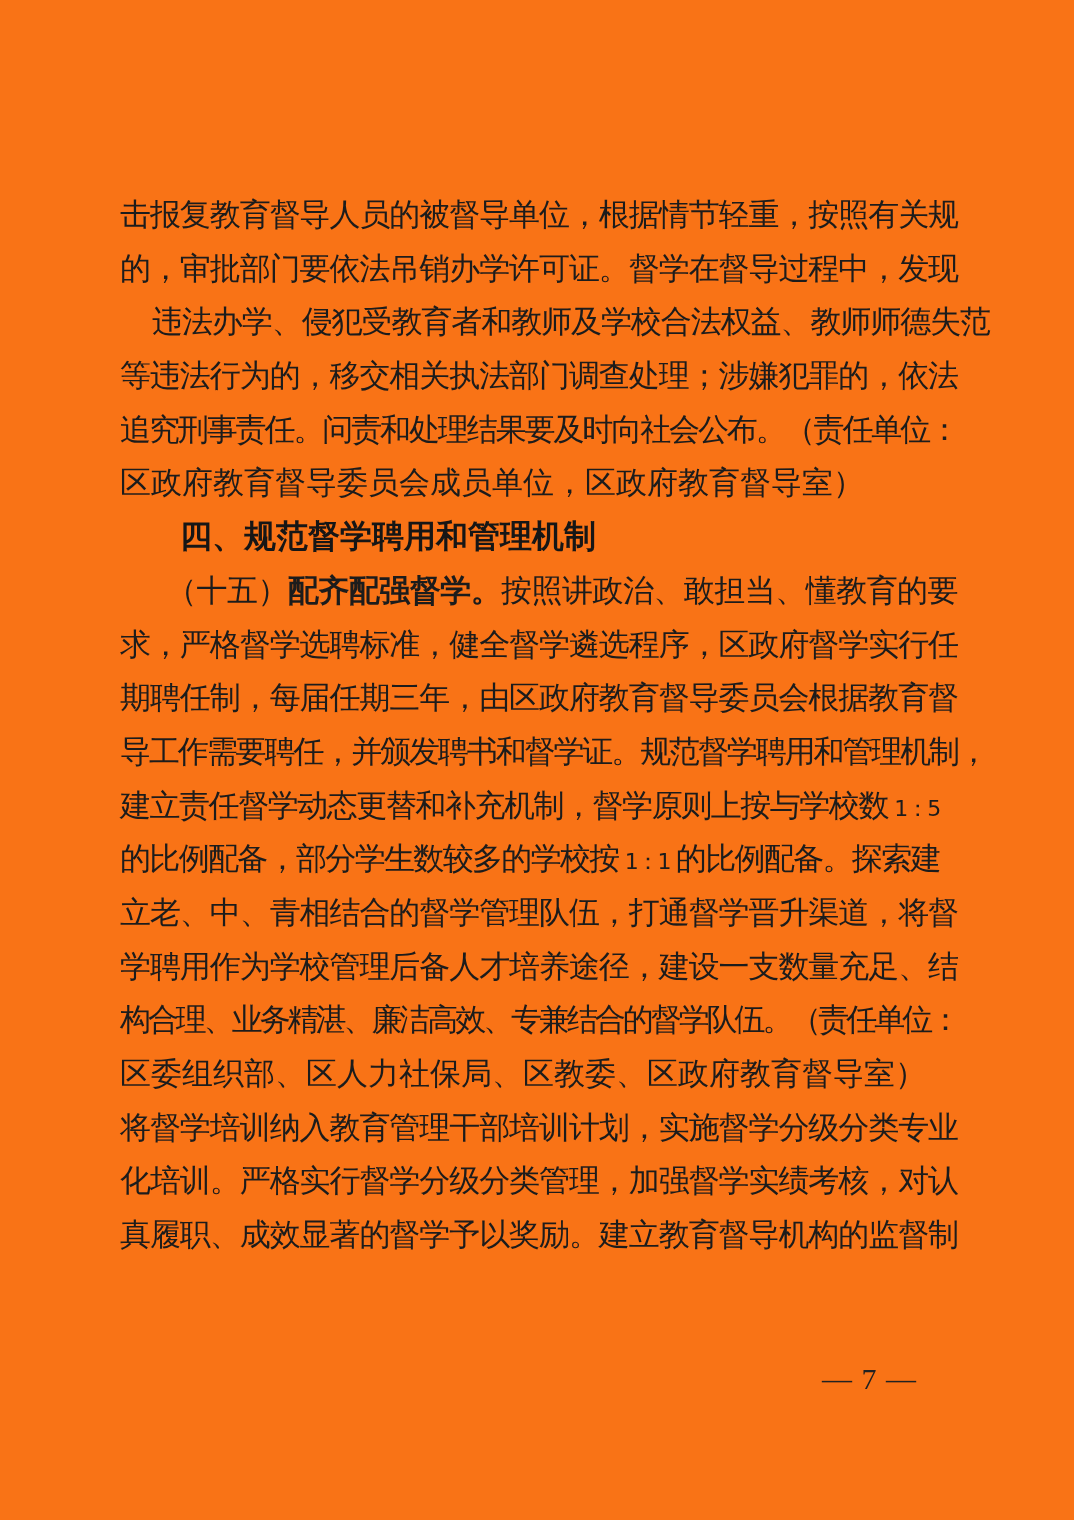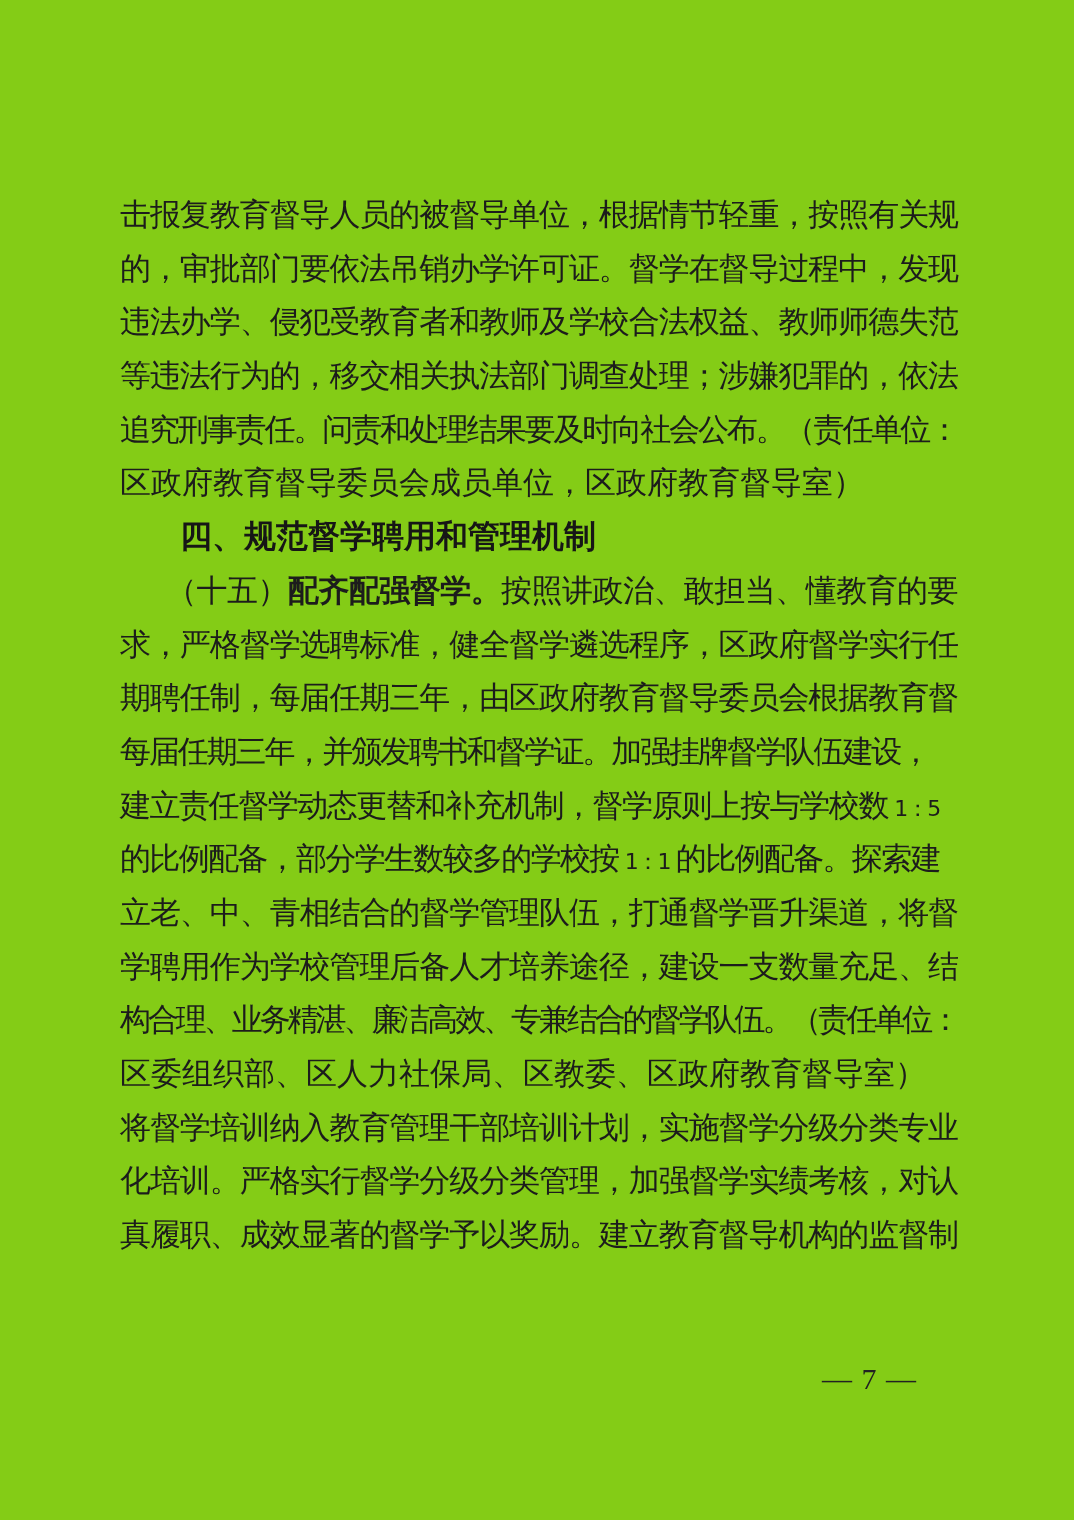"击报复教育督导人员的被督导单位，根据情节轻重，按照有关规" div.page { background: #84cc16 -> #f97316 }
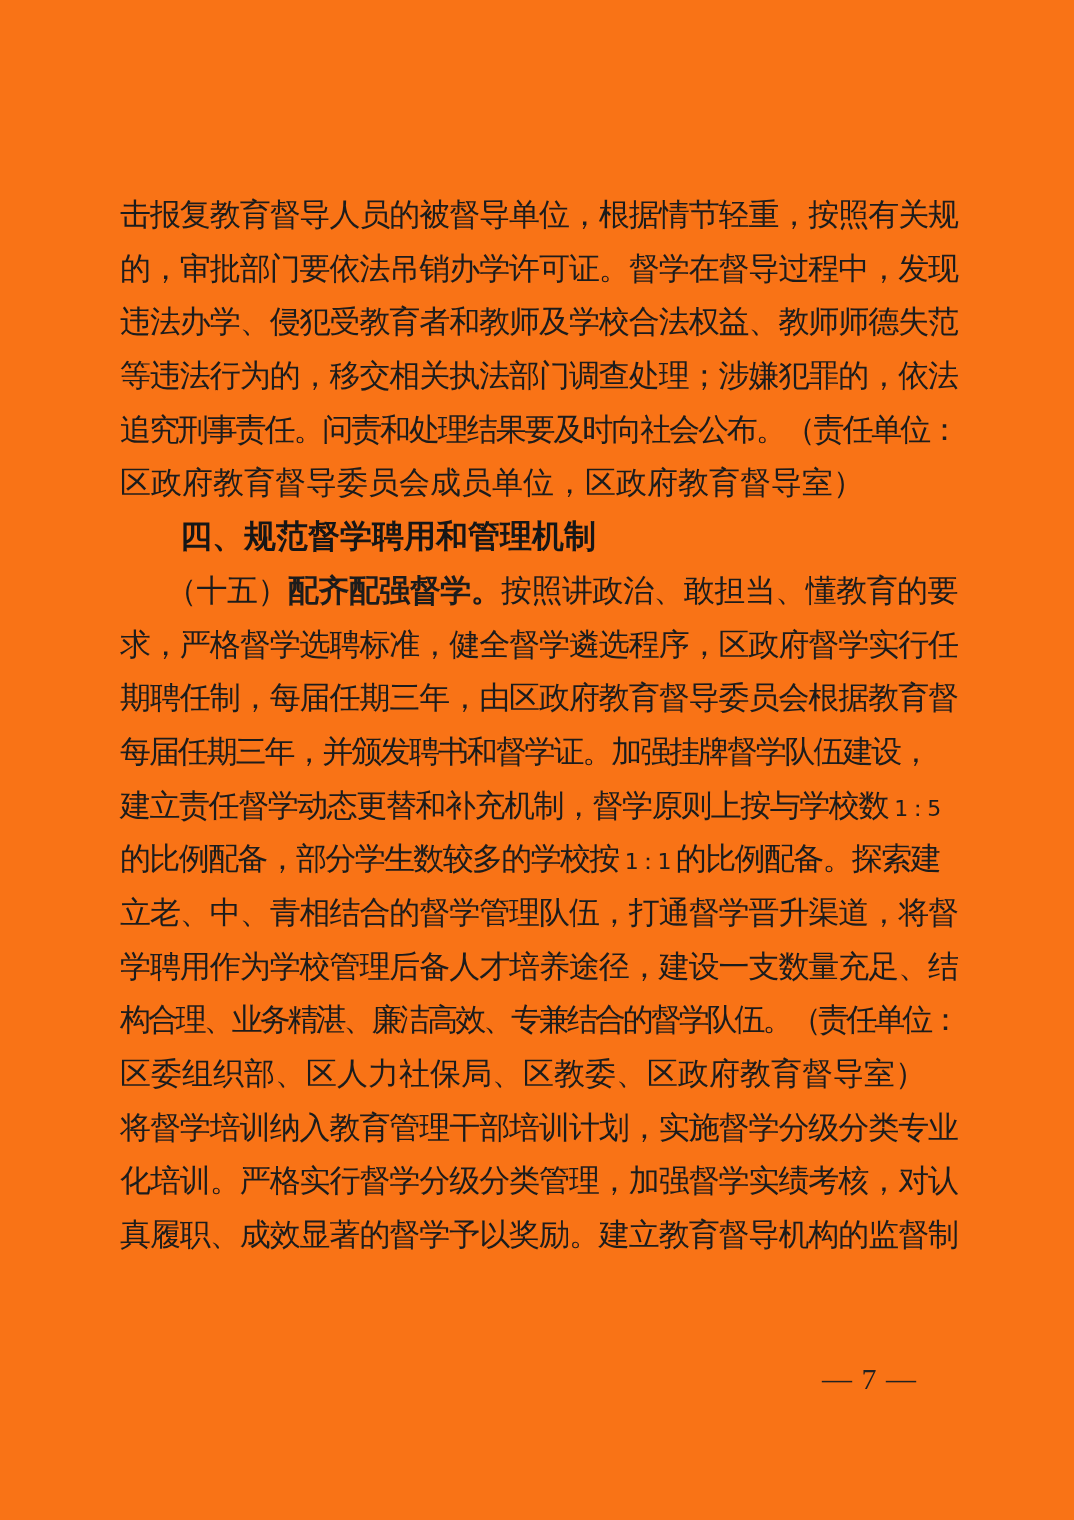"违法办学、侵犯受教育者和教师及学校合法权益、教师师德失范" span.m { margin-left: none -> 32px }
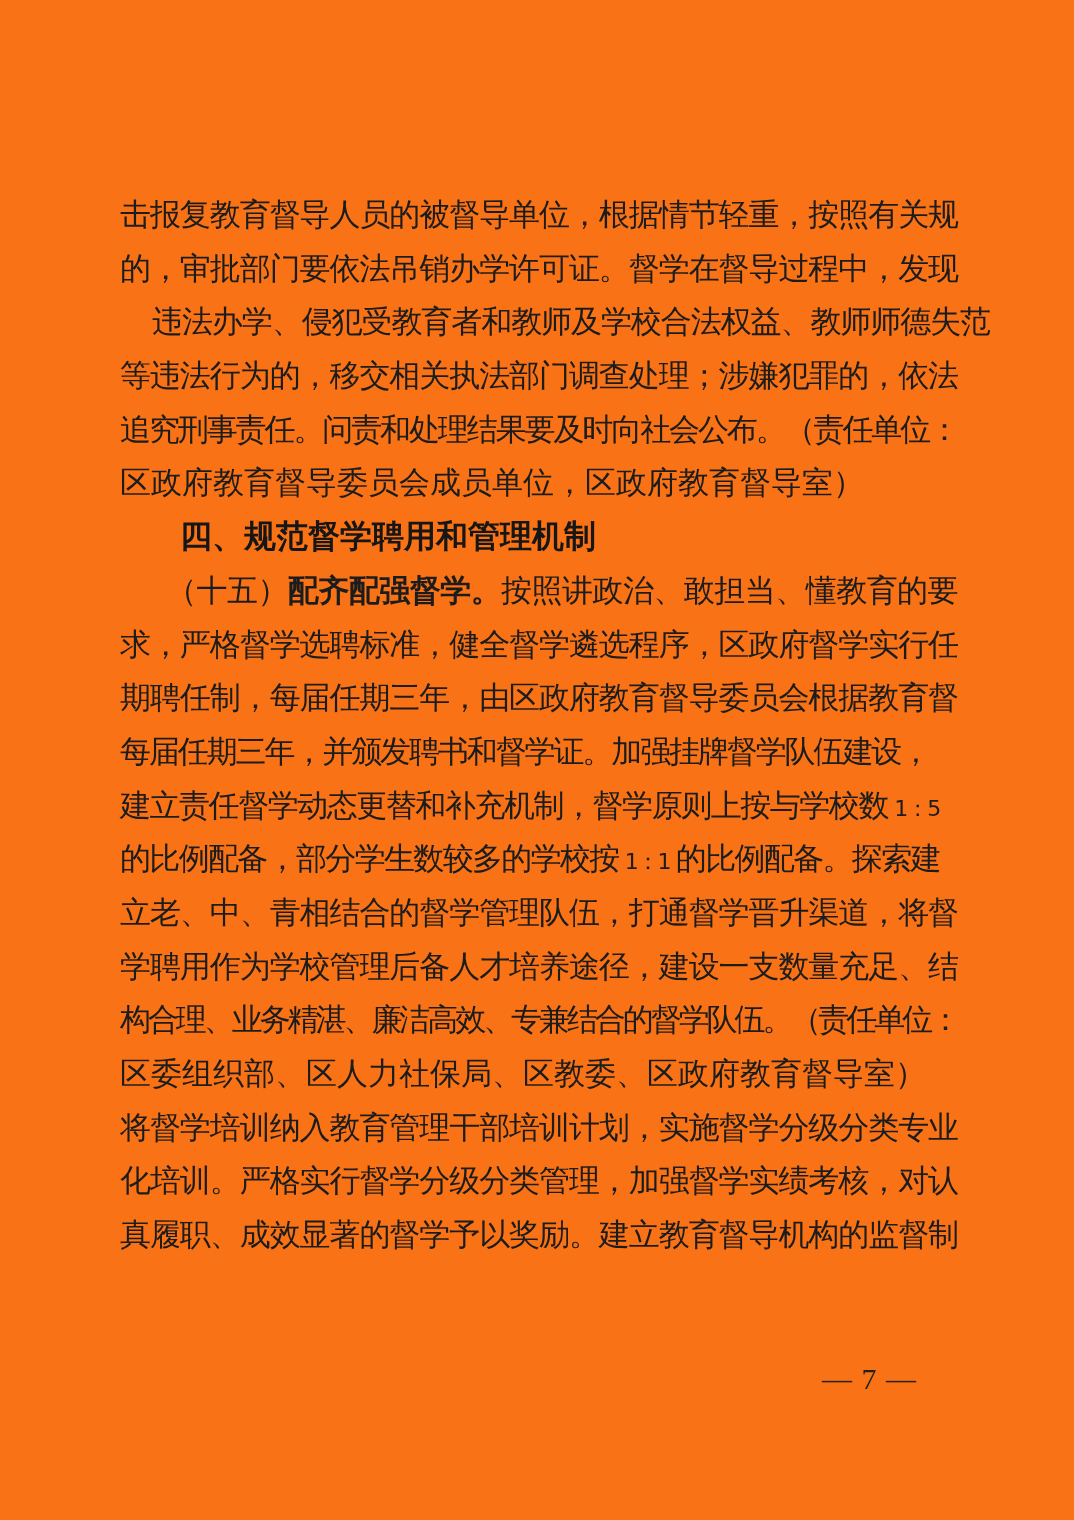"每届任期三年，并颁发聘书和督学证。加强挂牌督学队伍建设，" span { text: 每届任期三年，并颁发聘书和督学证。加强挂牌督学队伍建设 -> 导工作需要聘任，并颁发聘书和督学证。规范督学聘用和管理机制 }
